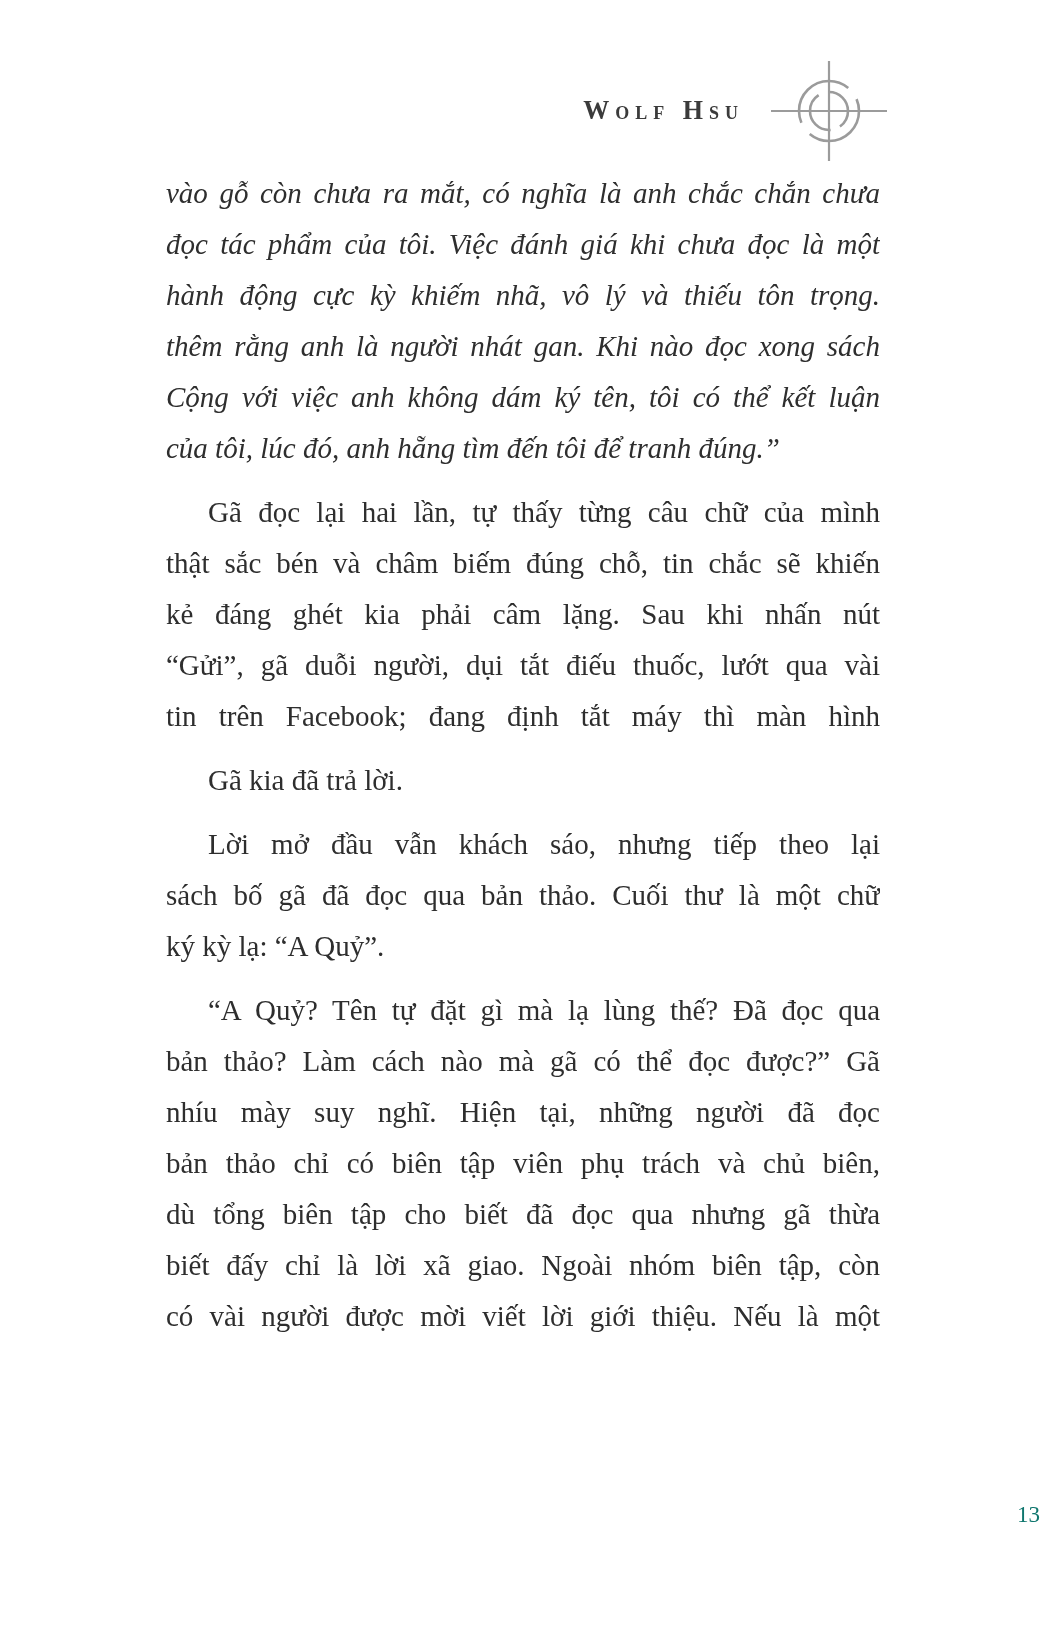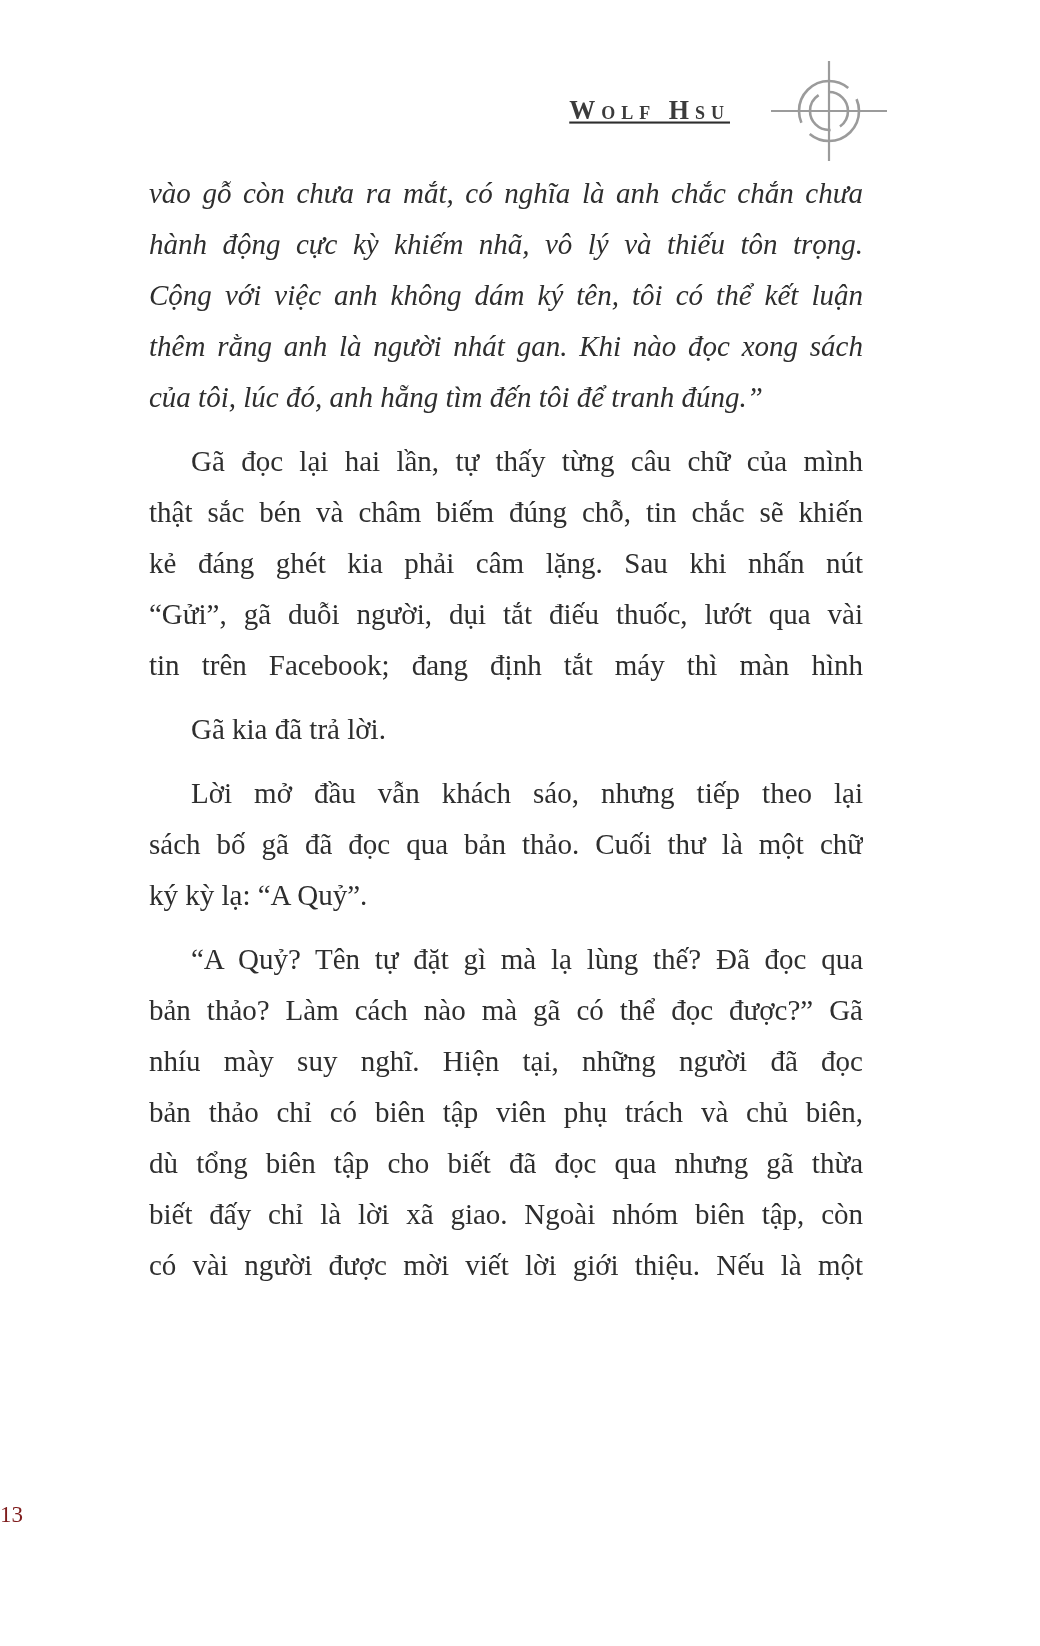"Wolf Hsu" .running-header { gap: 40px -> 26px; text-decoration: underline -> none }
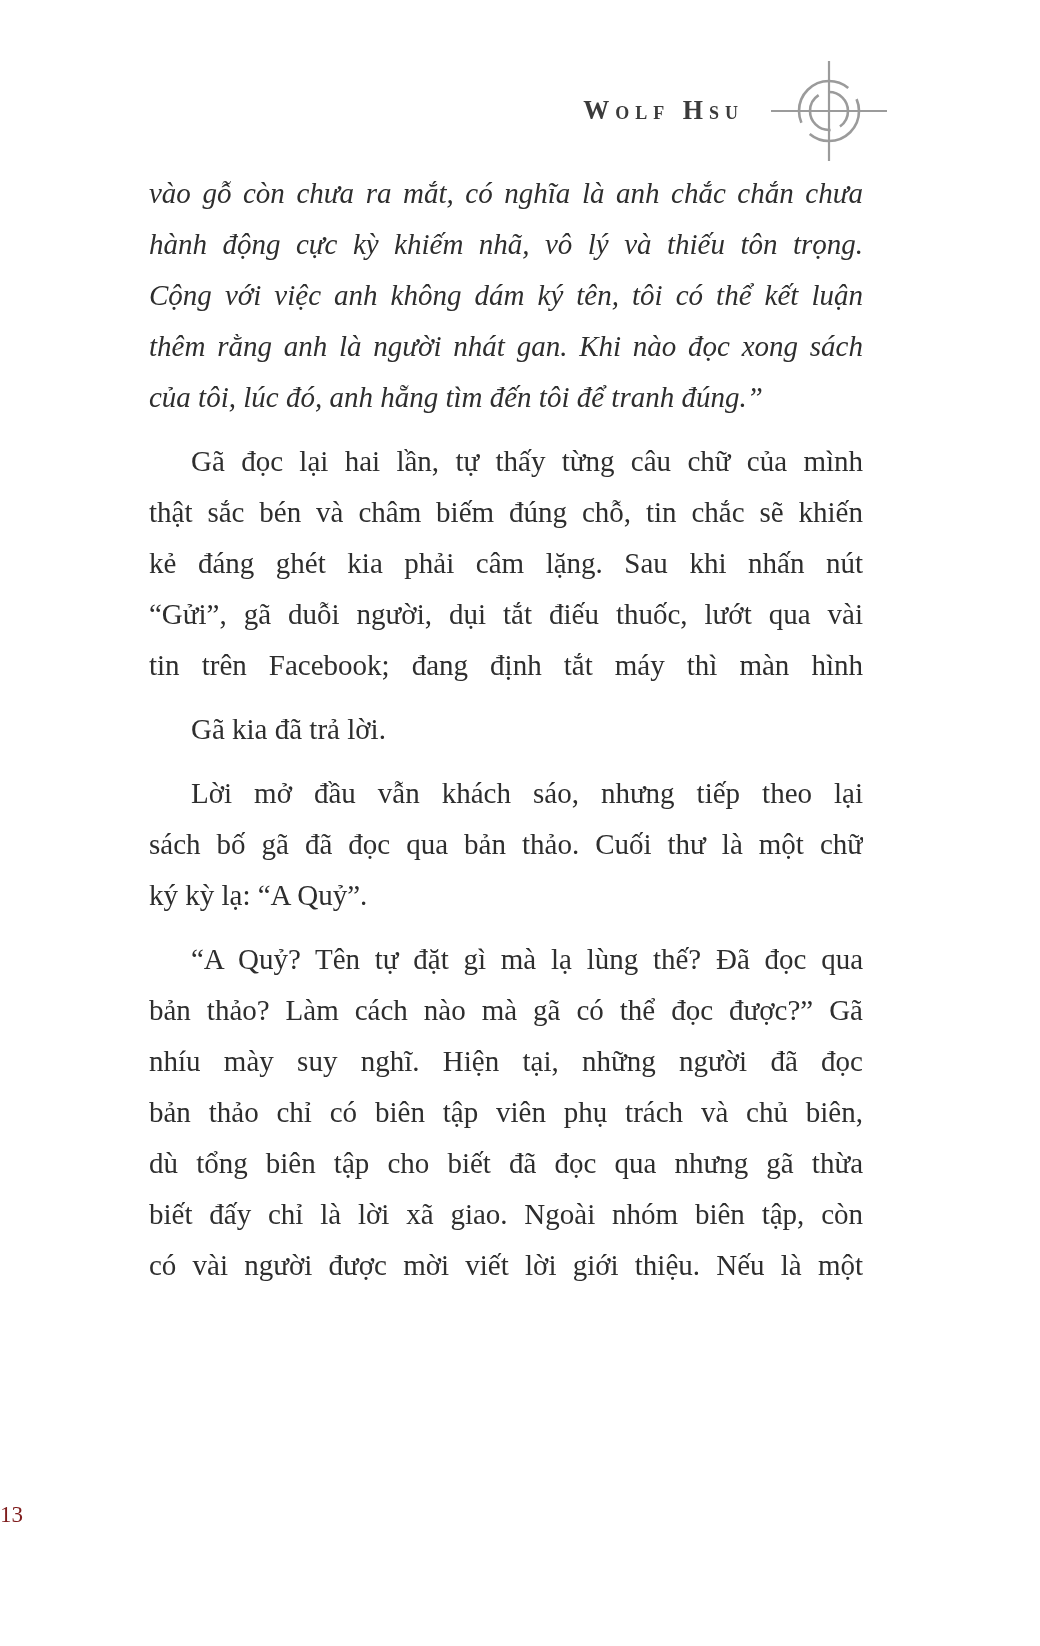"vào gỗ còn chưa ra" .text-block { left: 149px -> 166px }
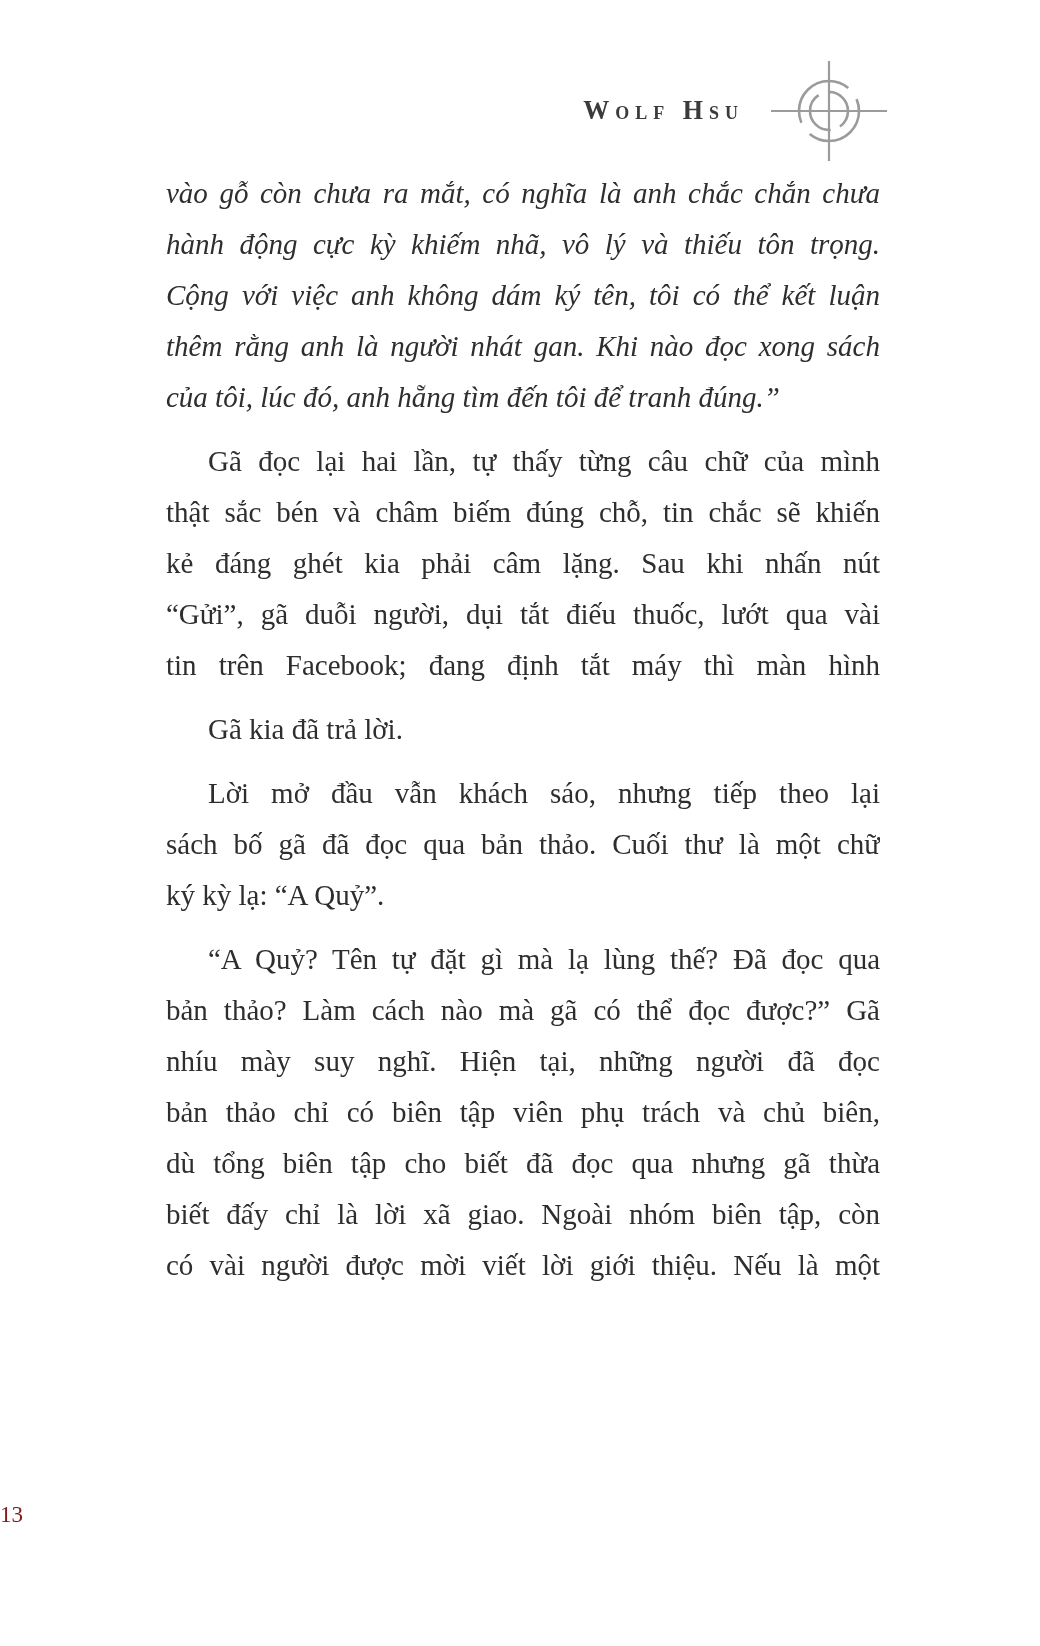"đọc tác phẩm của tôi." div.line { html: none -> <div>đọc tác phẩm của tôi. Việc đánh giá khi chưa đọc là một</div> }
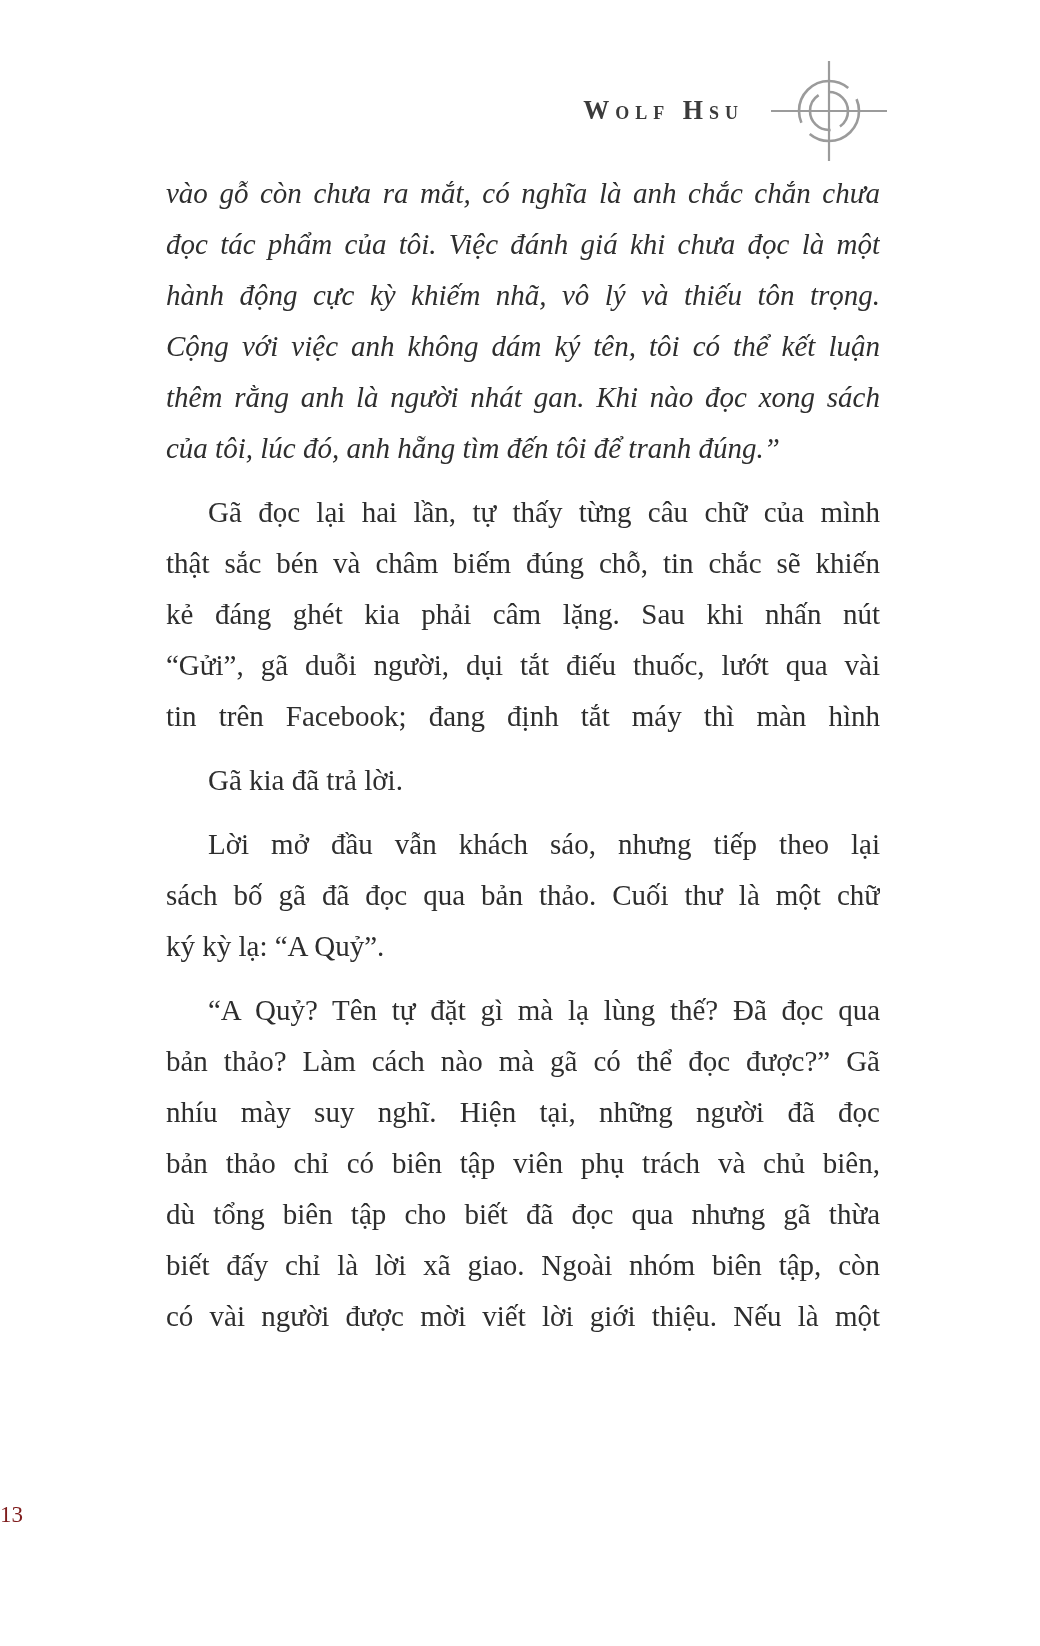"Cộng với việc anh không" div.line { order: before "thêm rằng anh là người" -> after "thêm rằng anh là người" }
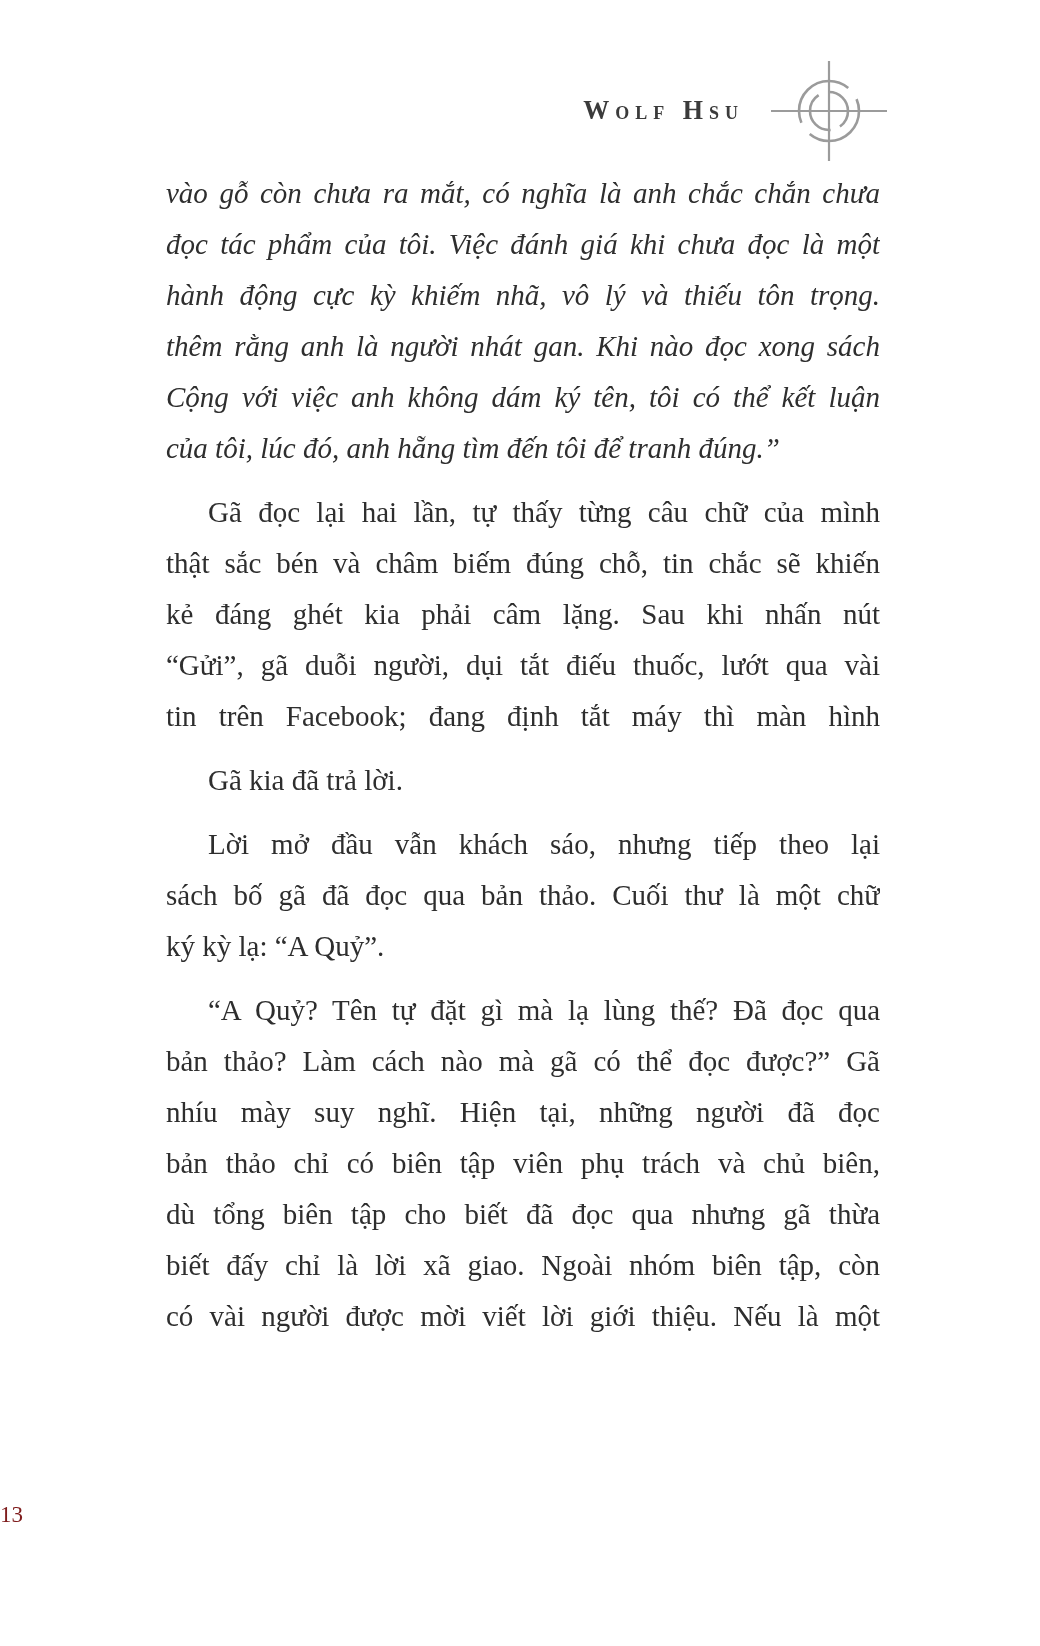"13" .page-number { color: #7f1d1d -> #0f766e; text-align: left -> right }
